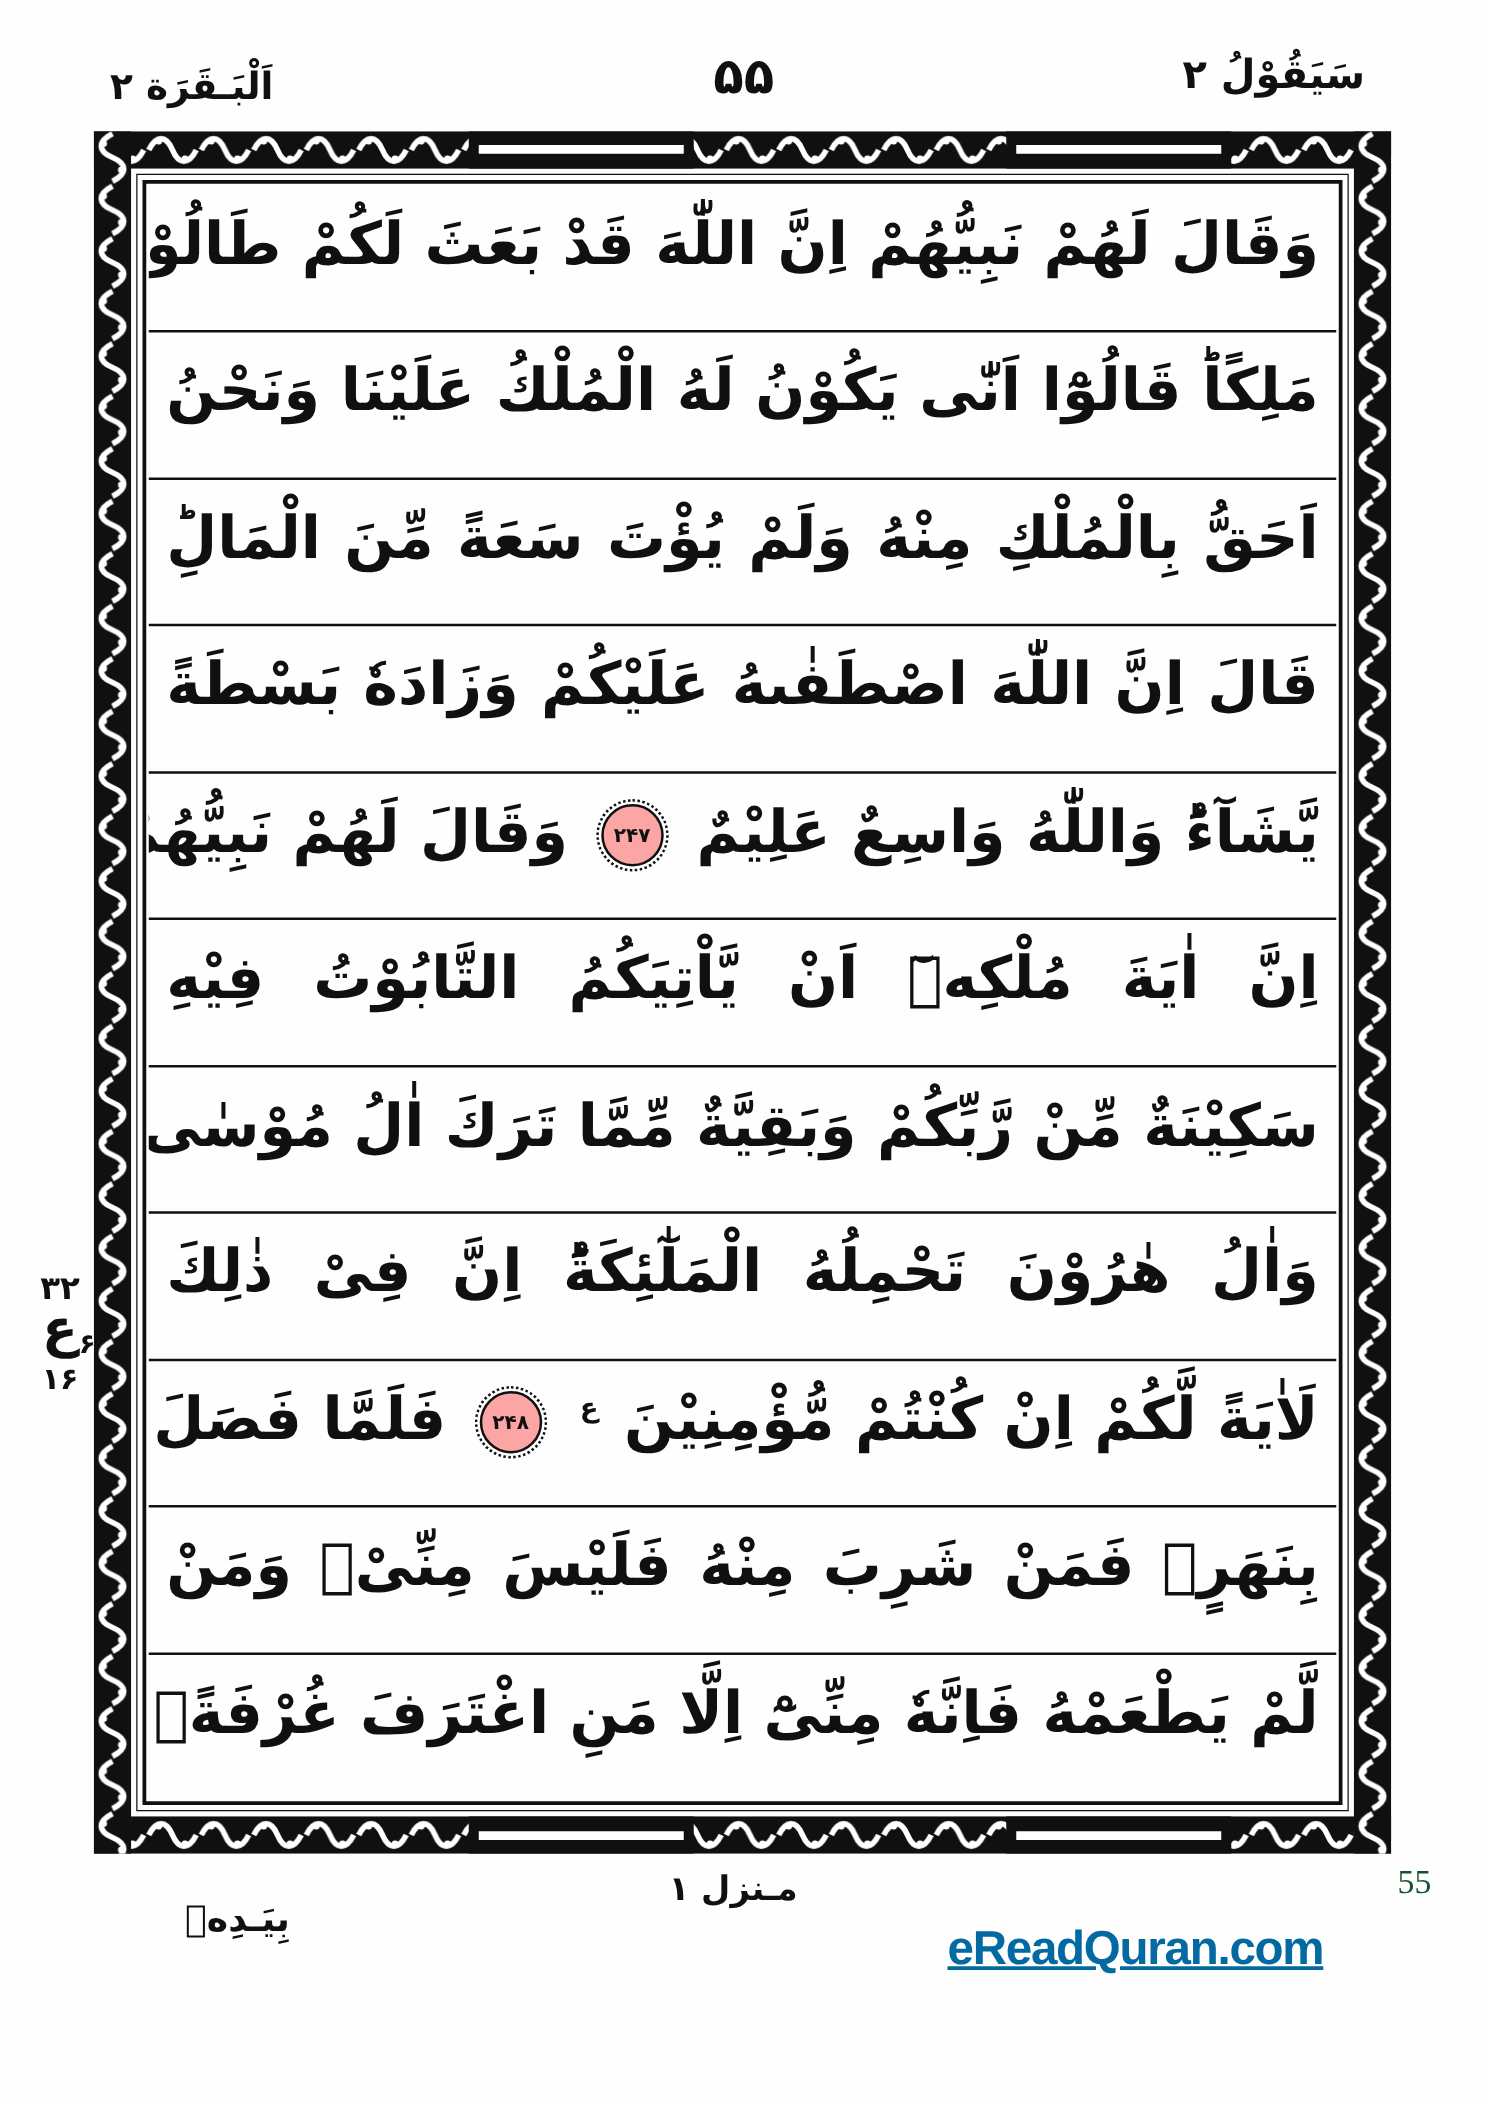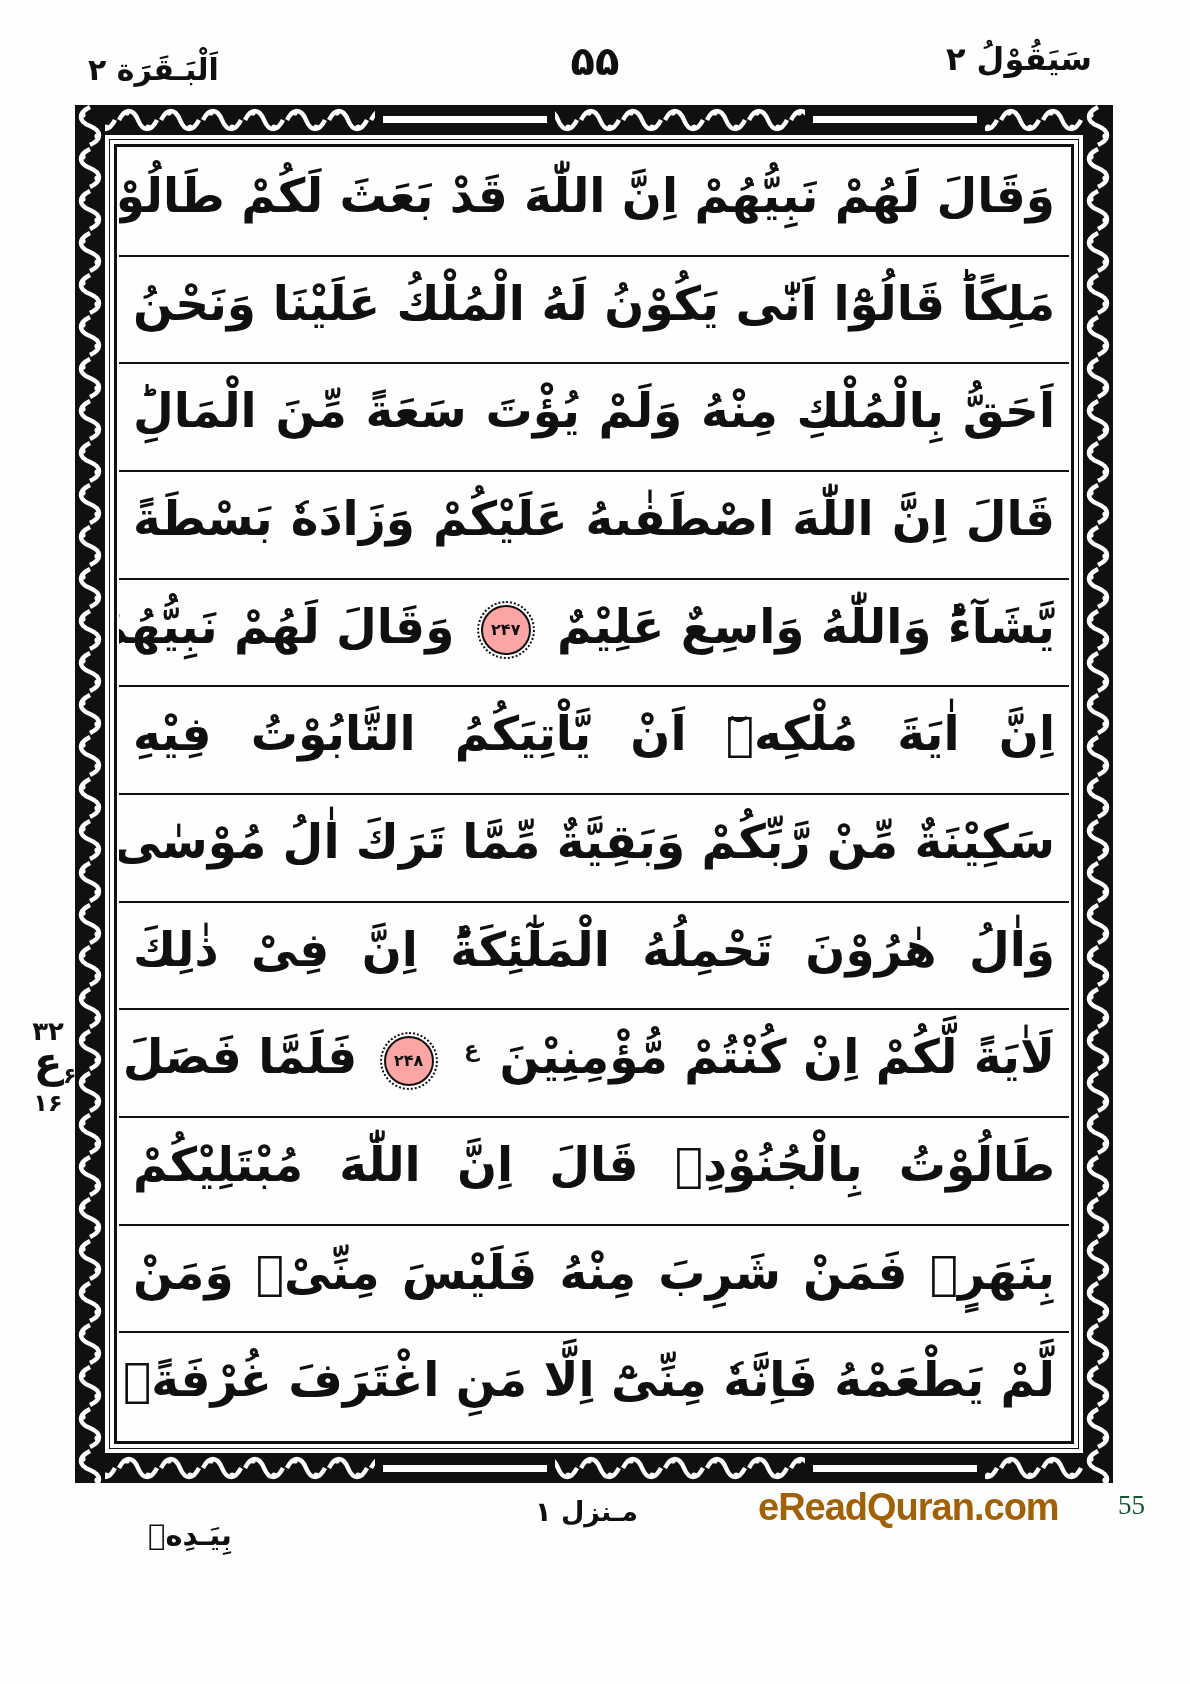"طَالُوْتُ بِالْجُنُوْدِۙ قَالَ اِنَّ" div.text-row { html: <div><span>طَالُوْتُ بِالْجُنُوْدِۙ قَالَ اِنَّ اللّٰهَ مُبْتَلِيْكُمْ</span></div> -> none }
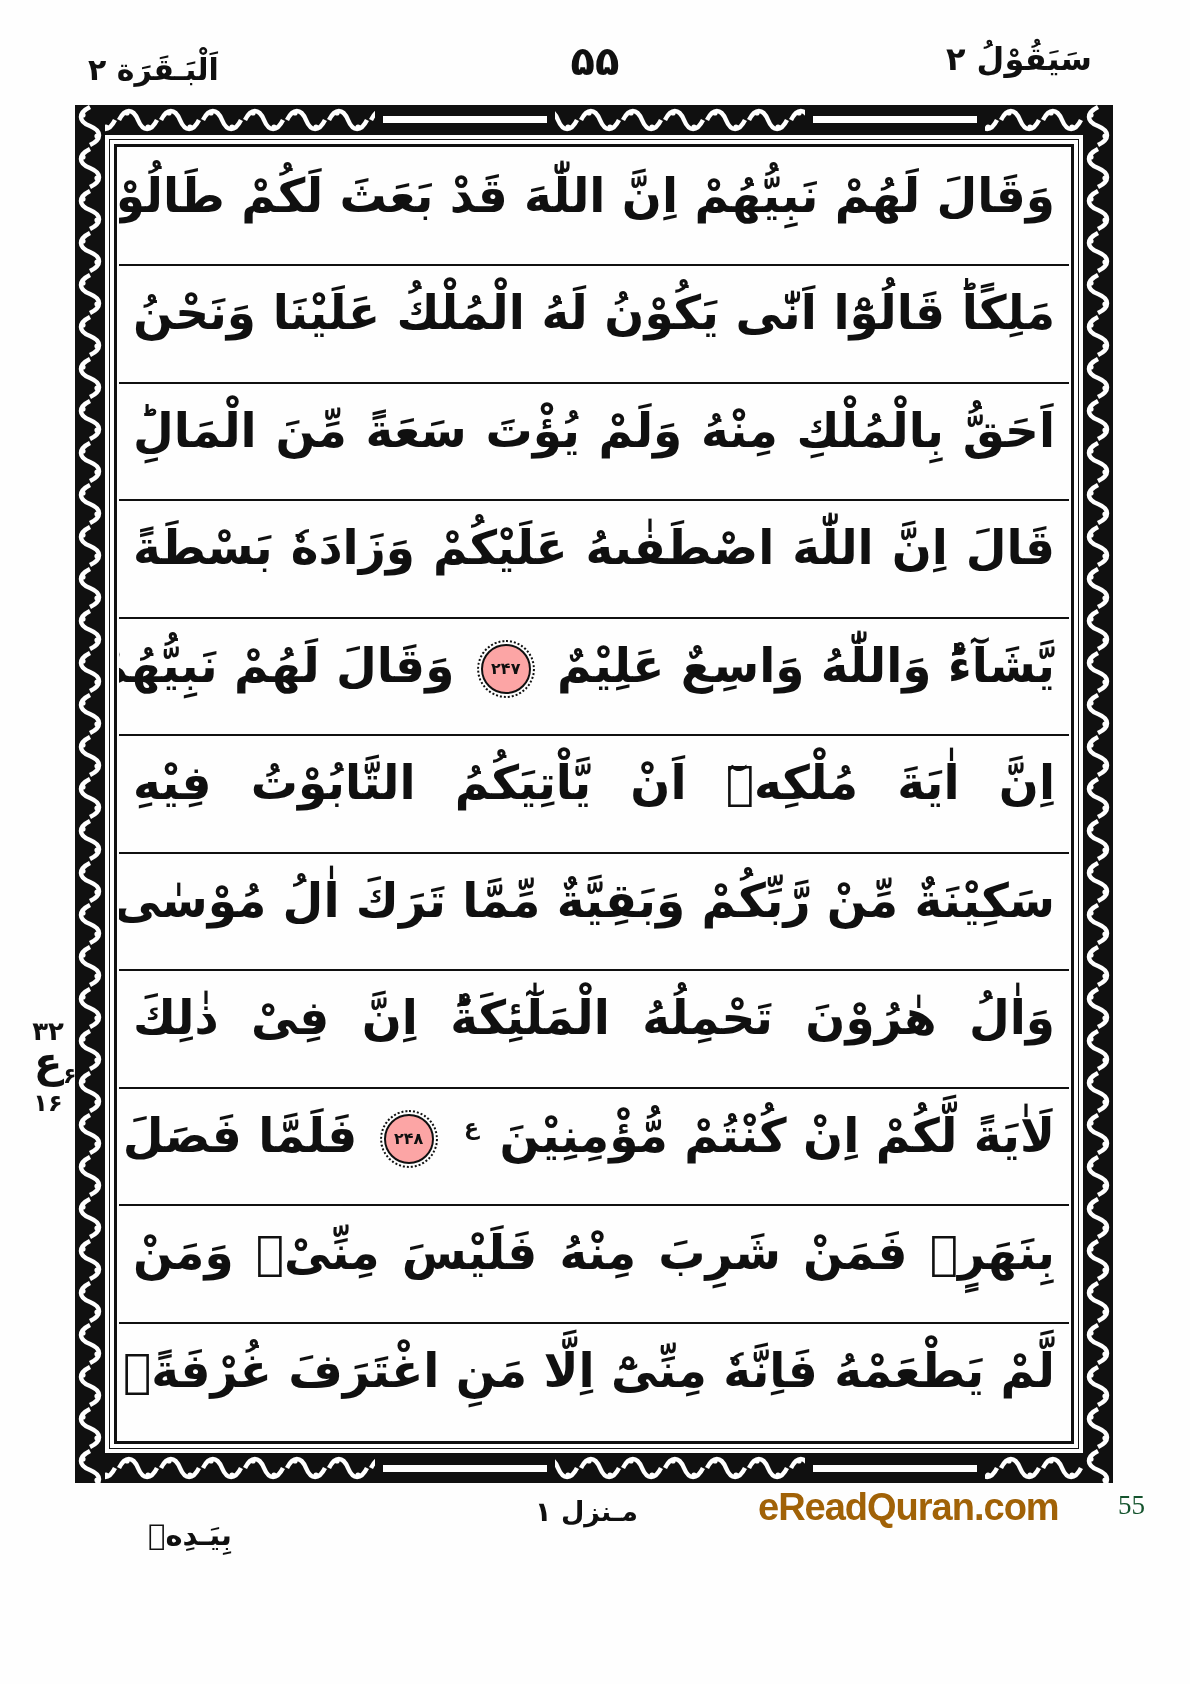"eReadQuran.com" .brand { color: #a16207 -> #0369a1; text-decoration: none -> underline; top: 1486px -> 1538px }
